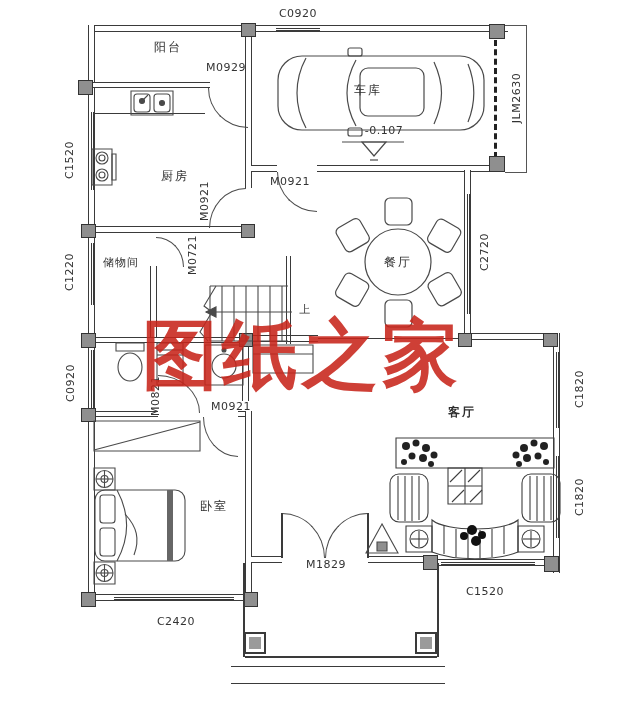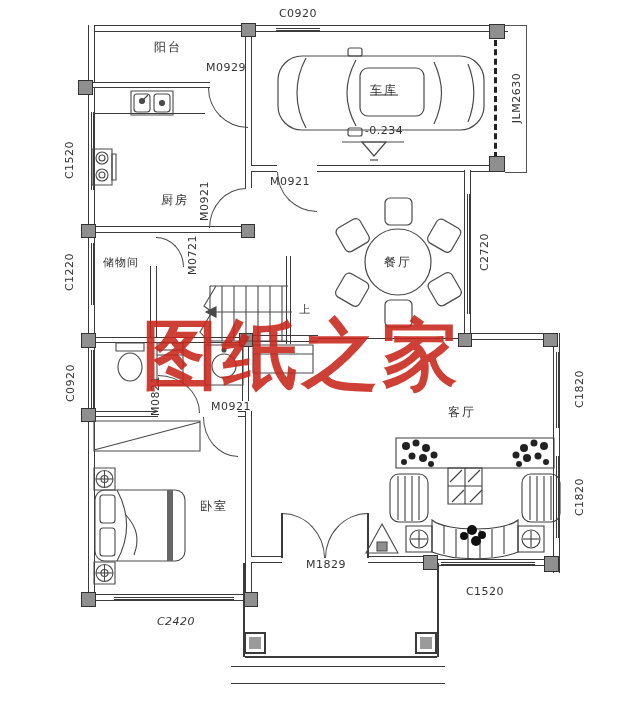"车库" div.lbl { left: 384px -> 368px; text-decoration: underline -> none }
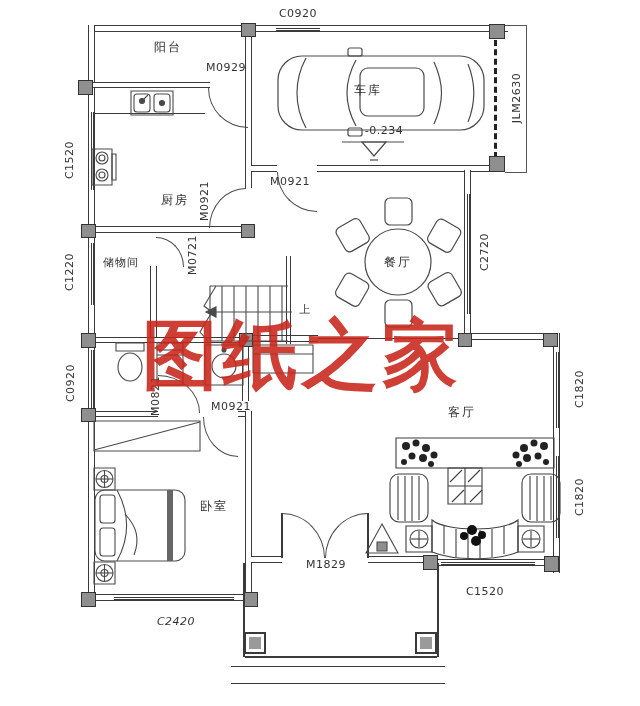"-0.234" div.lbl { text: -0.234 -> -0.107 }
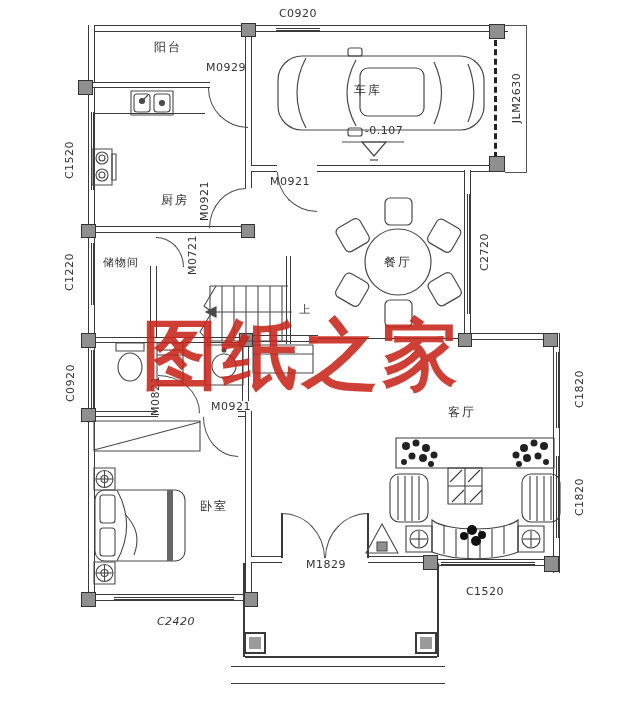"厨房" div.lbl { margin-top: 24px -> none }
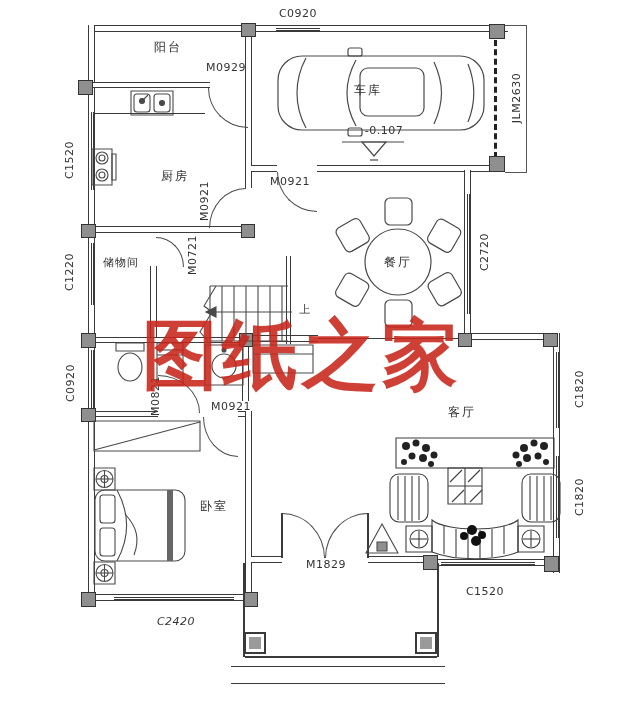"客厅" div.lbl { font-weight: none -> bold }
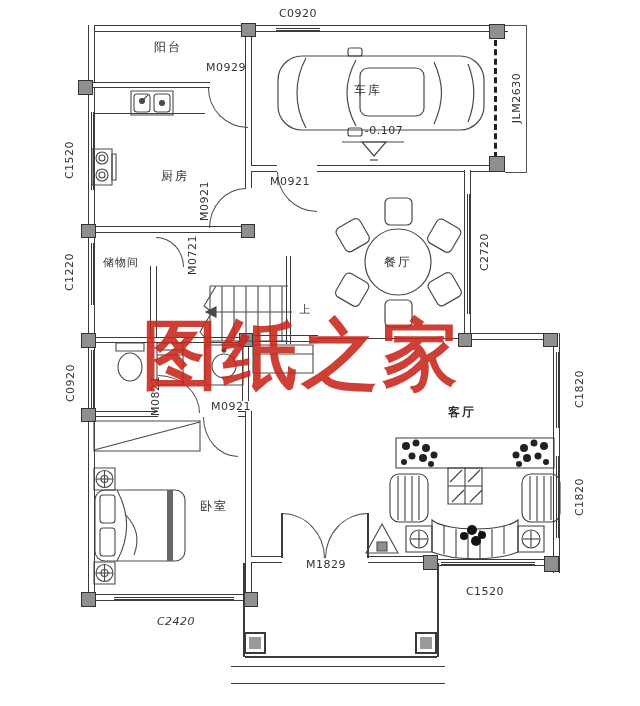"C2420" div.lbl { font-style: italic -> none }
